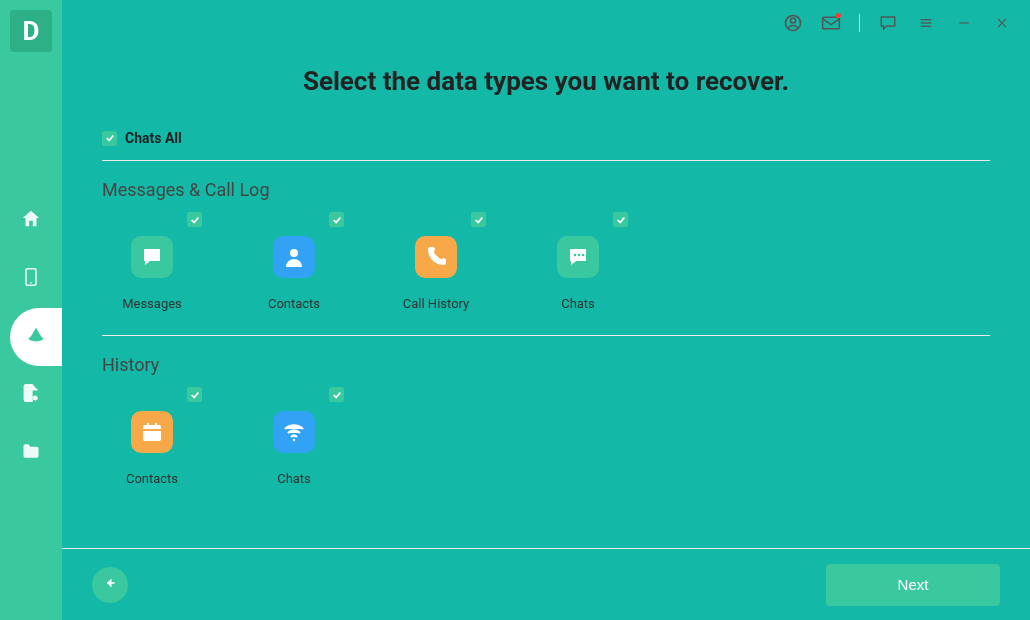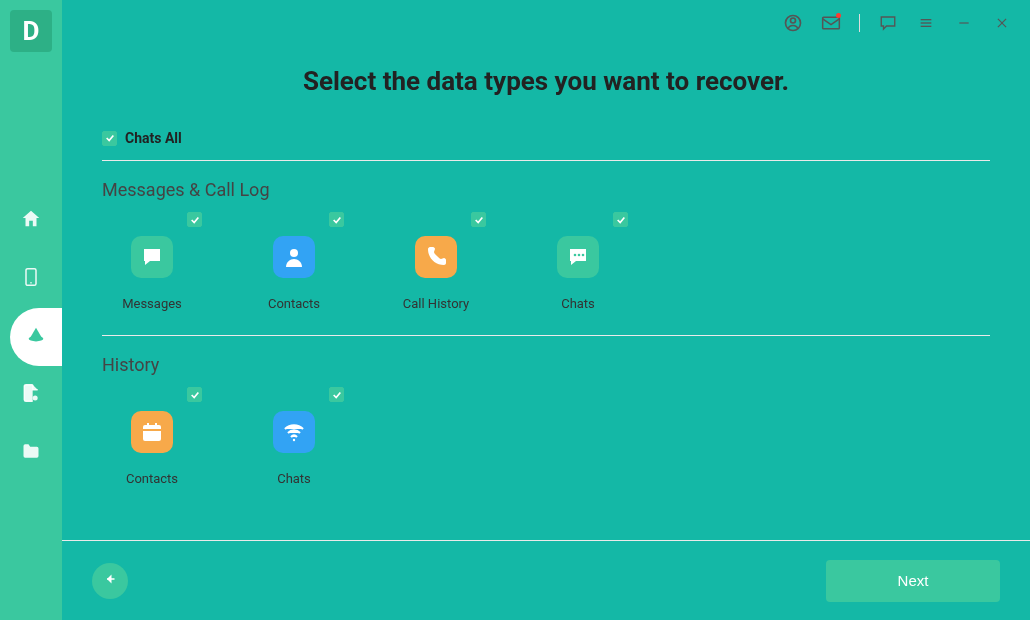"Next" .footer { height: 80px -> 72px }
